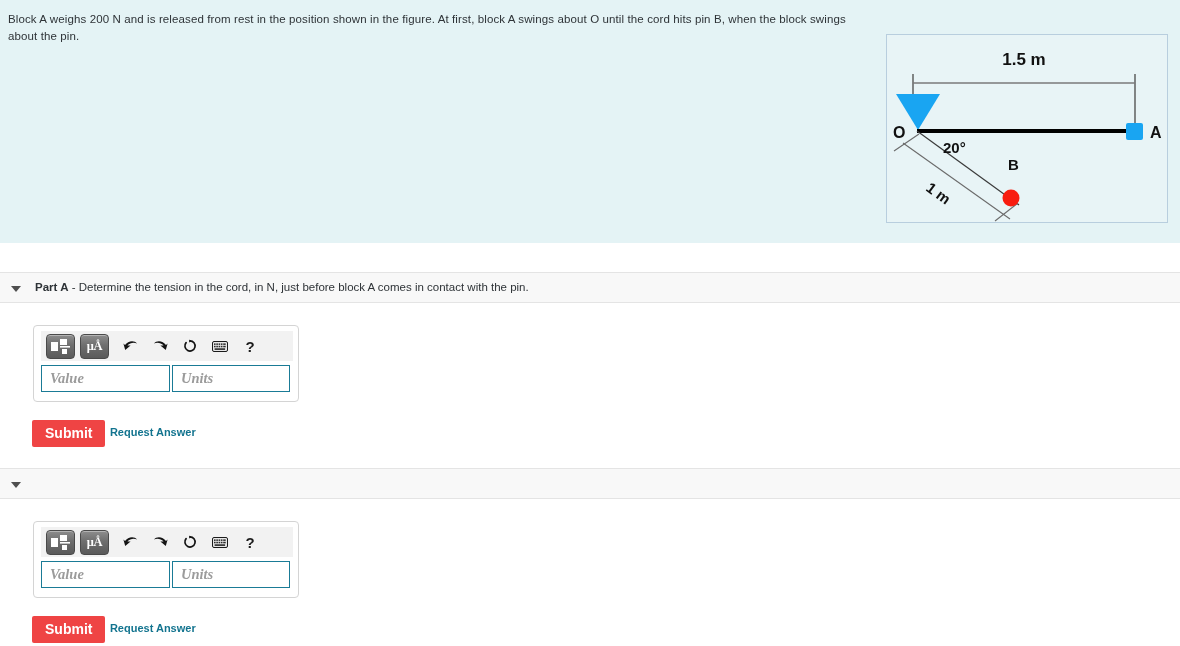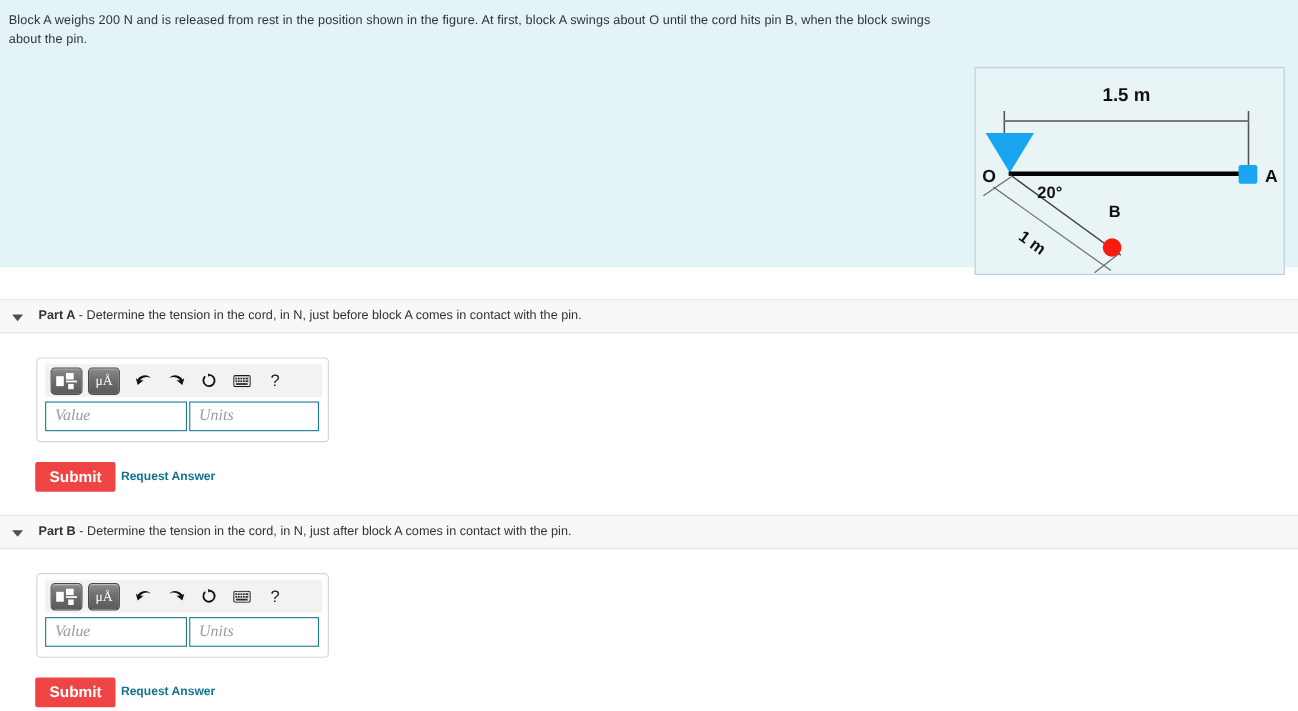"1.5 m" .figure-box { margin-top: 27px -> none }
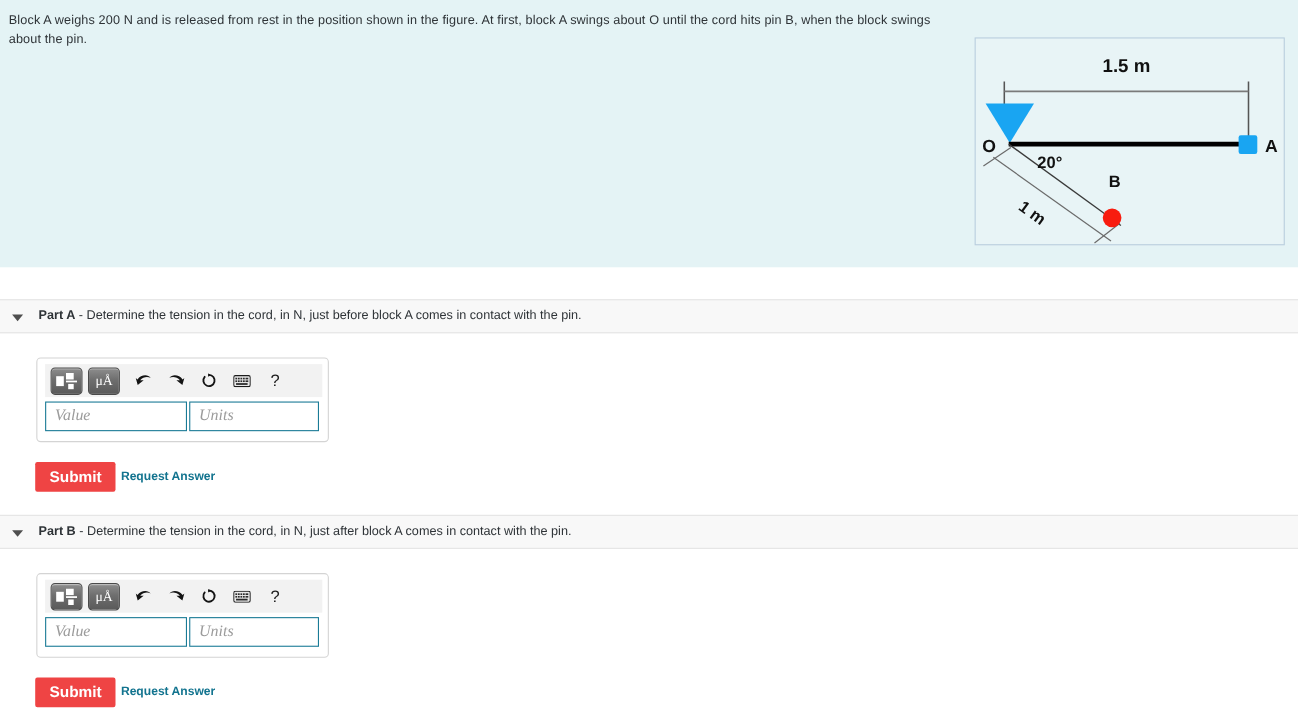"μÅ" .answer-card { font-weight: none -> bold }
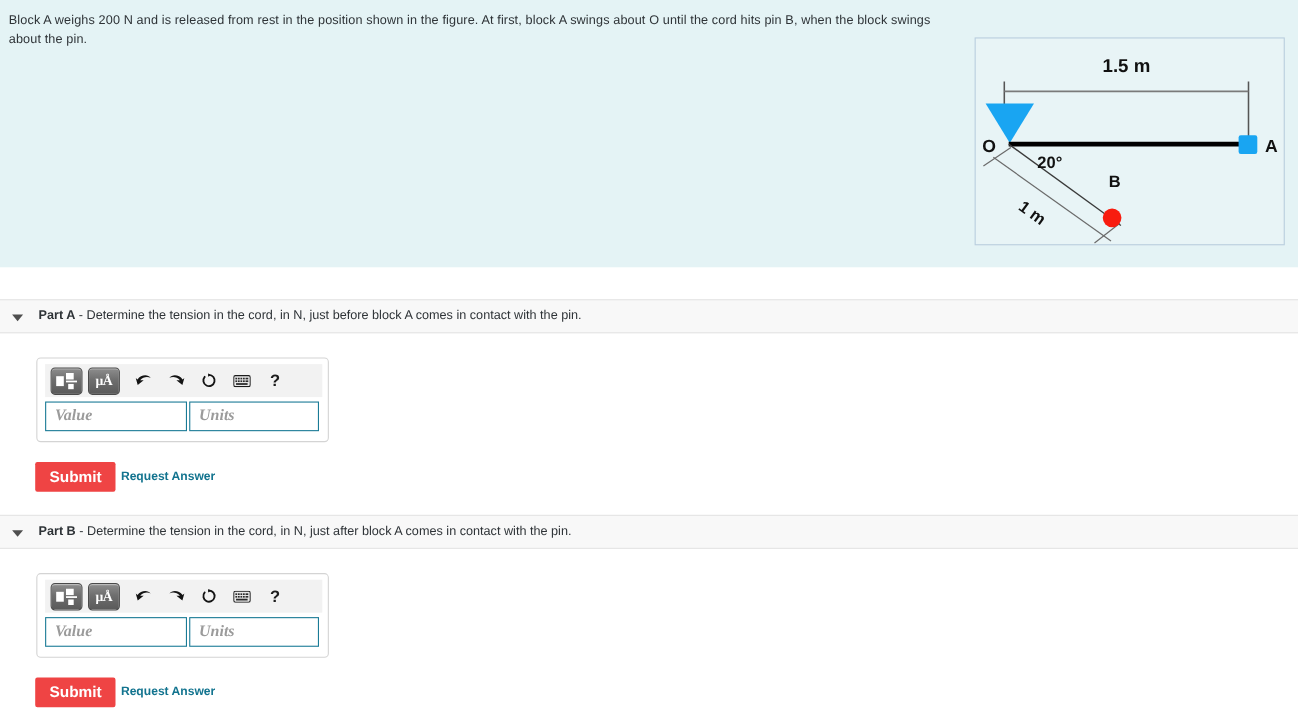"Part B - Determine the" div.part-label { html: <div> <b>Part B</b><span> - </span><span>Determine the tension in the cord, in N, just after block A comes in contact with the pin.</span> </div> -> none }
